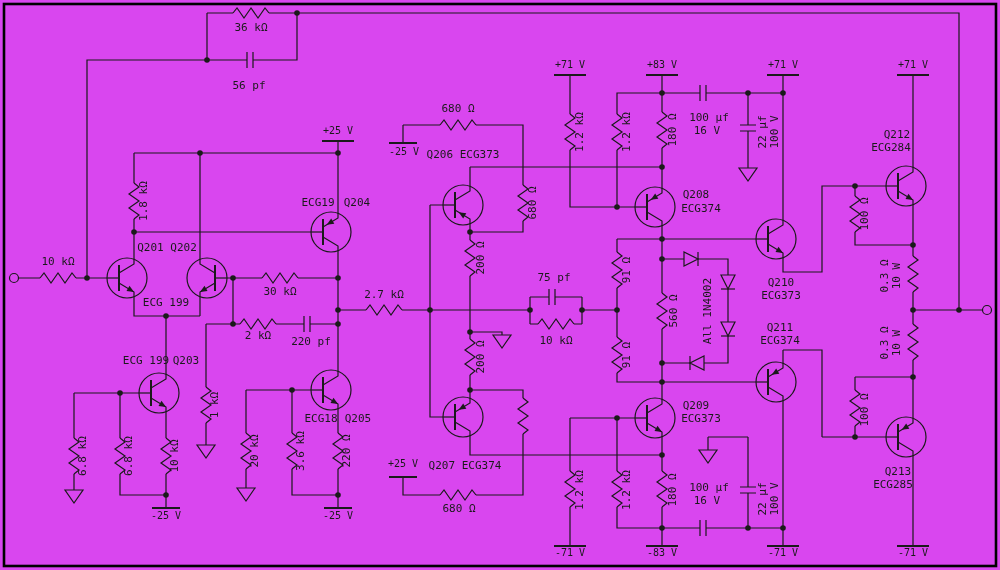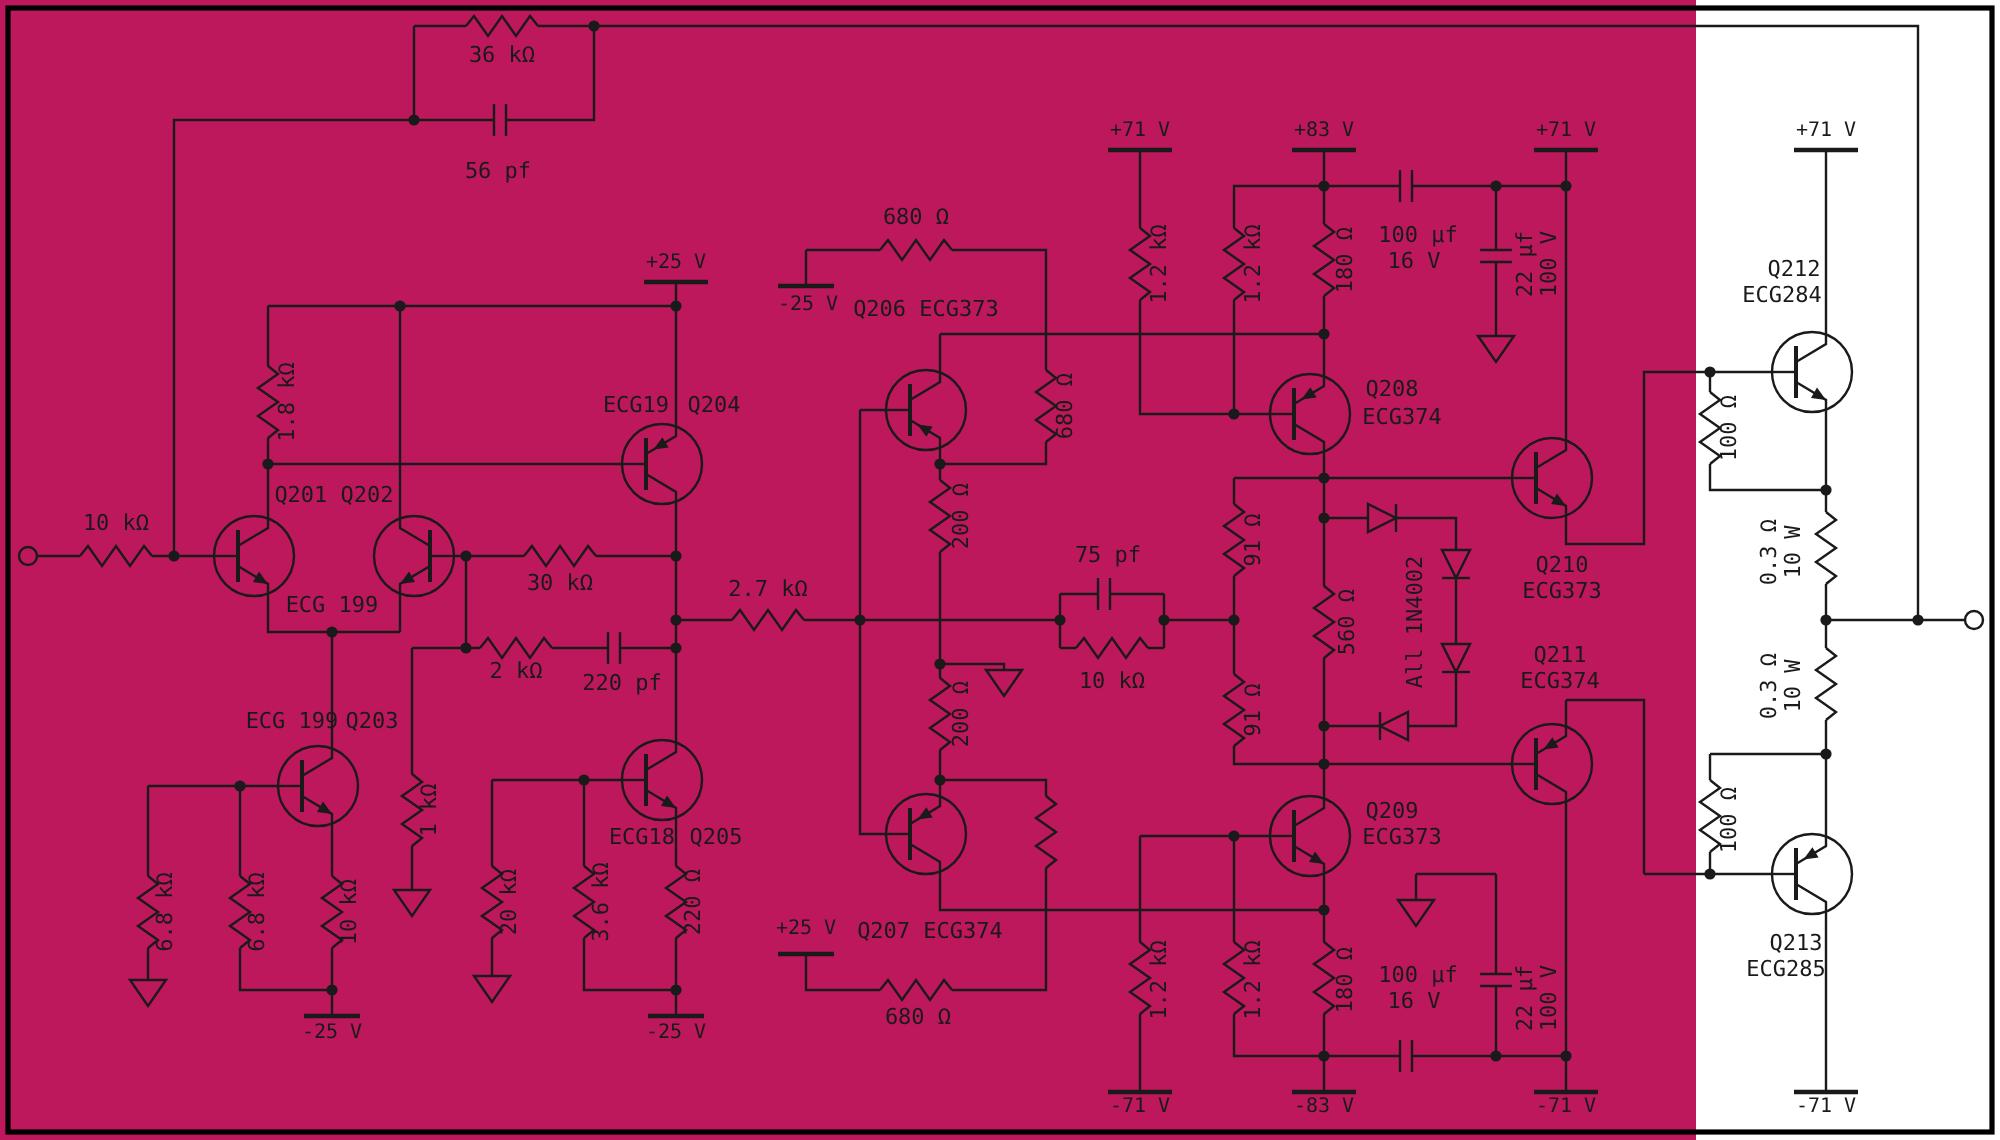"36 kΩ" .stage { background: #be185d -> #d946ef; width: 848px -> 1000px }
